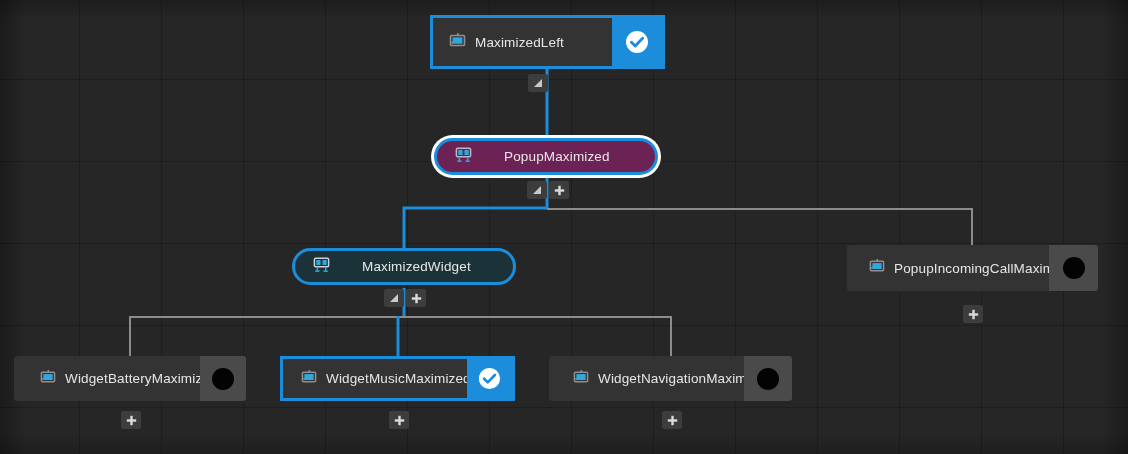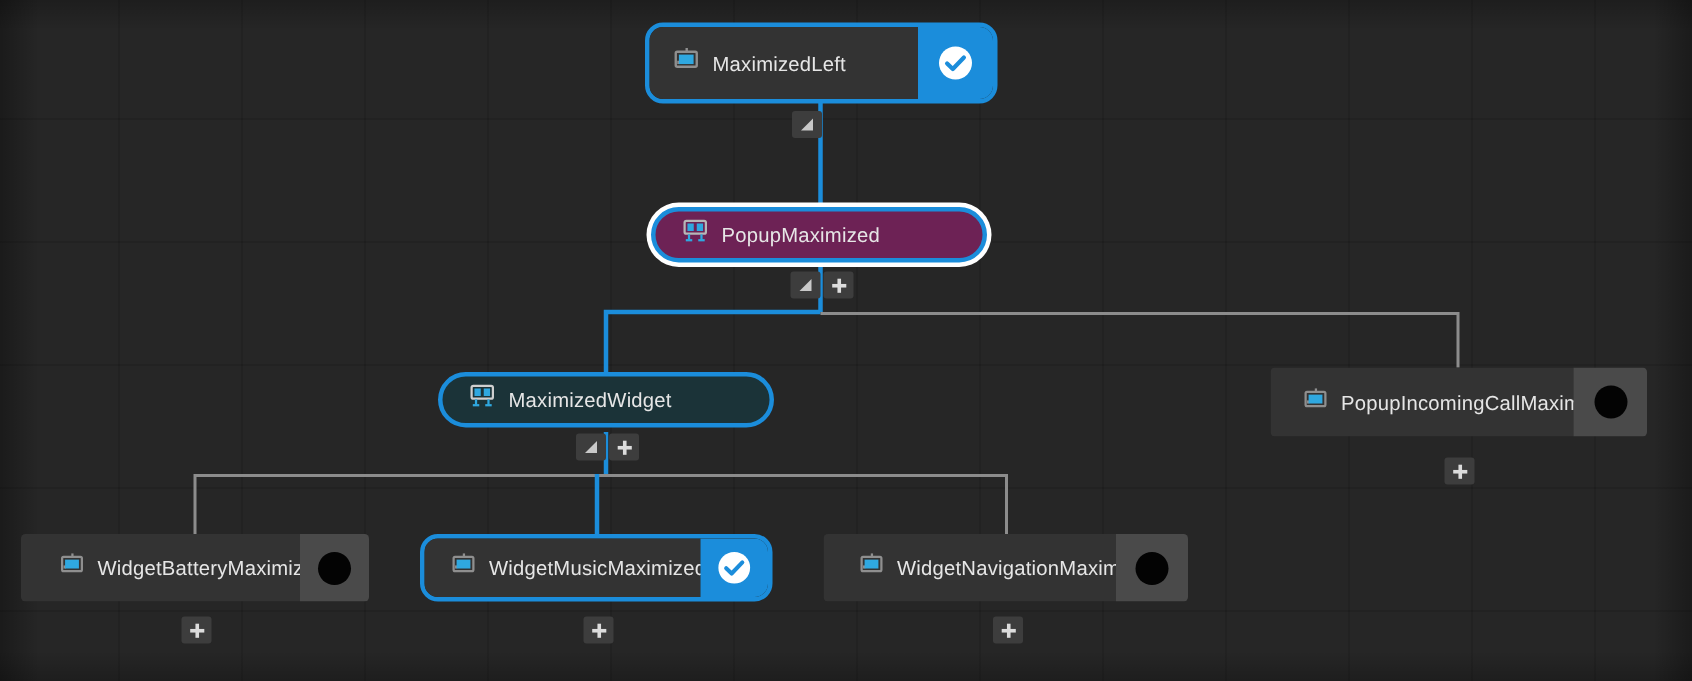"MaximizedLeft" .selected { border-radius: 12px -> 0 }
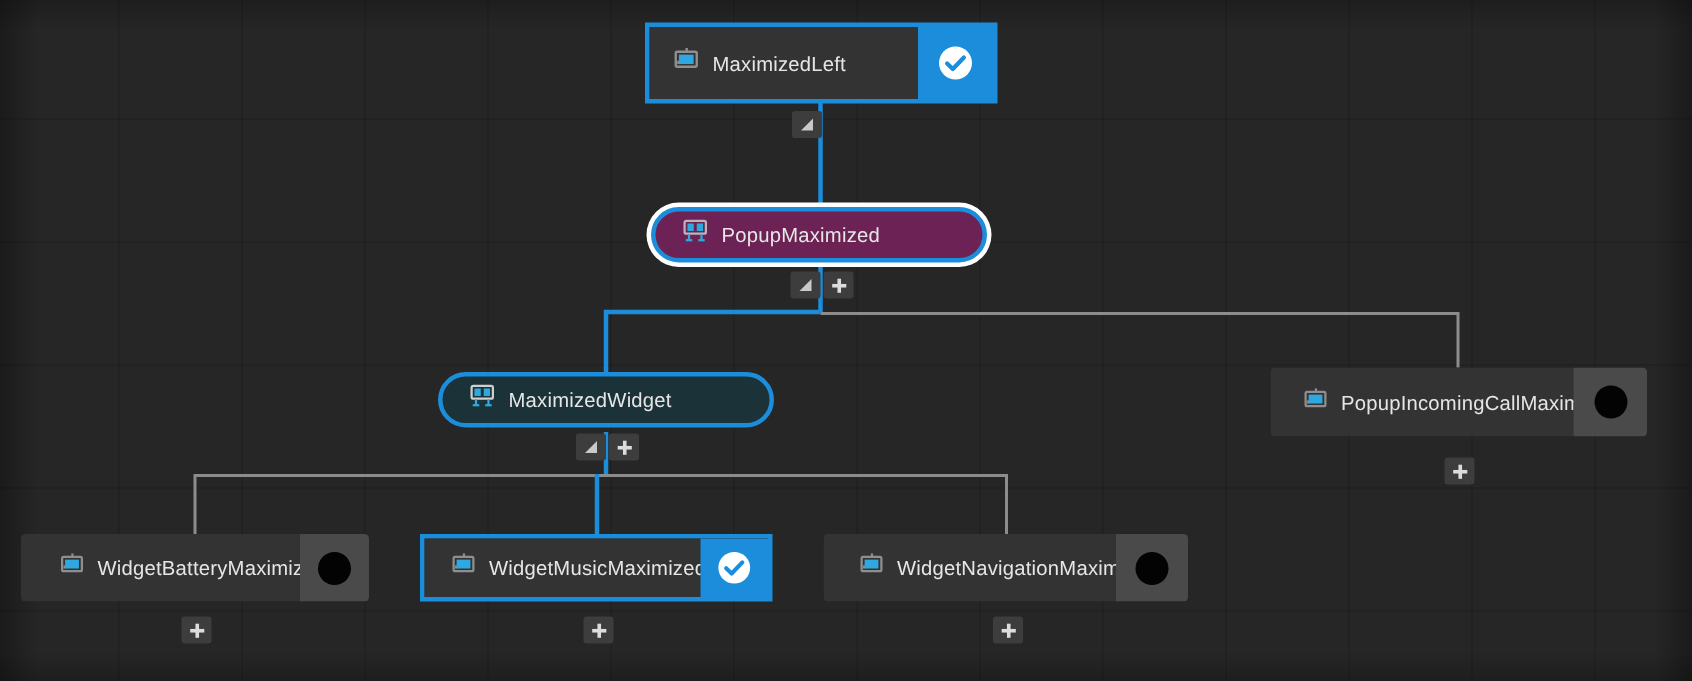"PopupMaximized" .pill .node-body { gap: none -> 23px }
